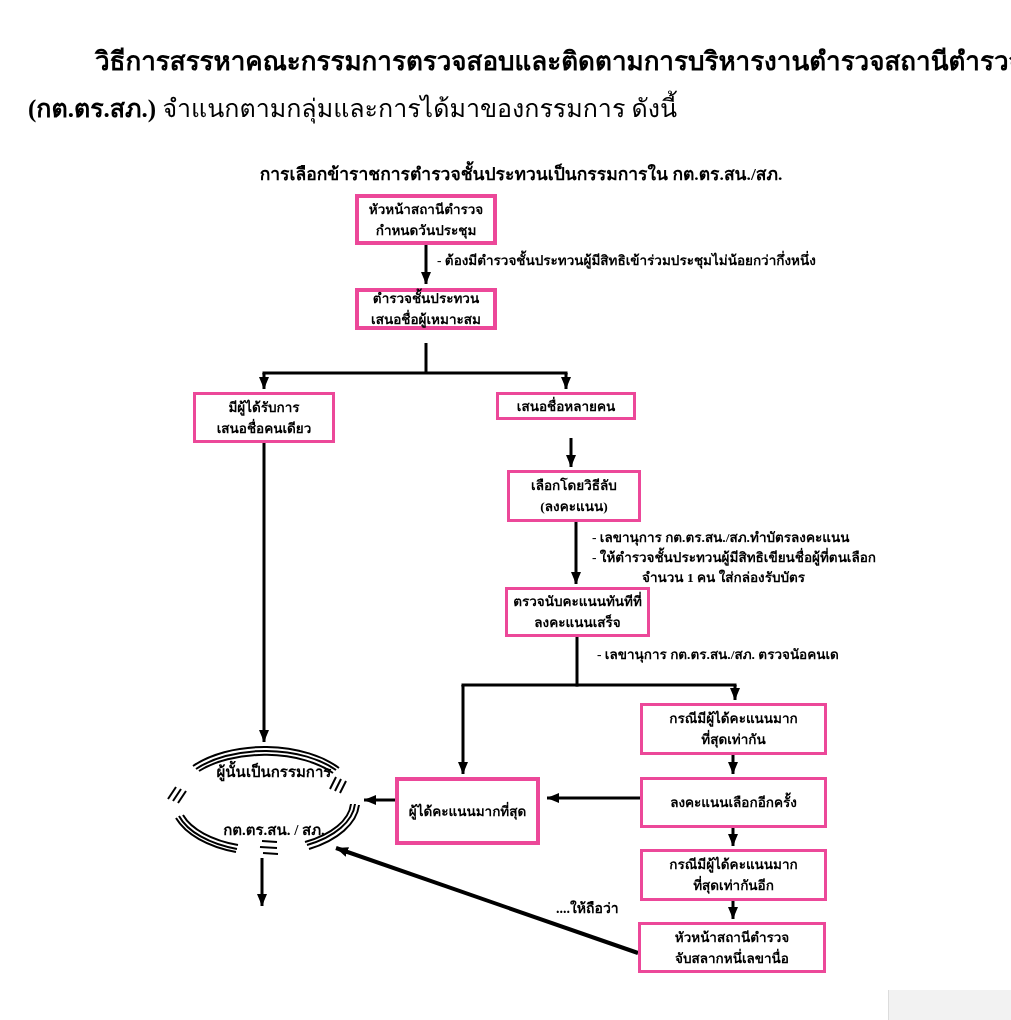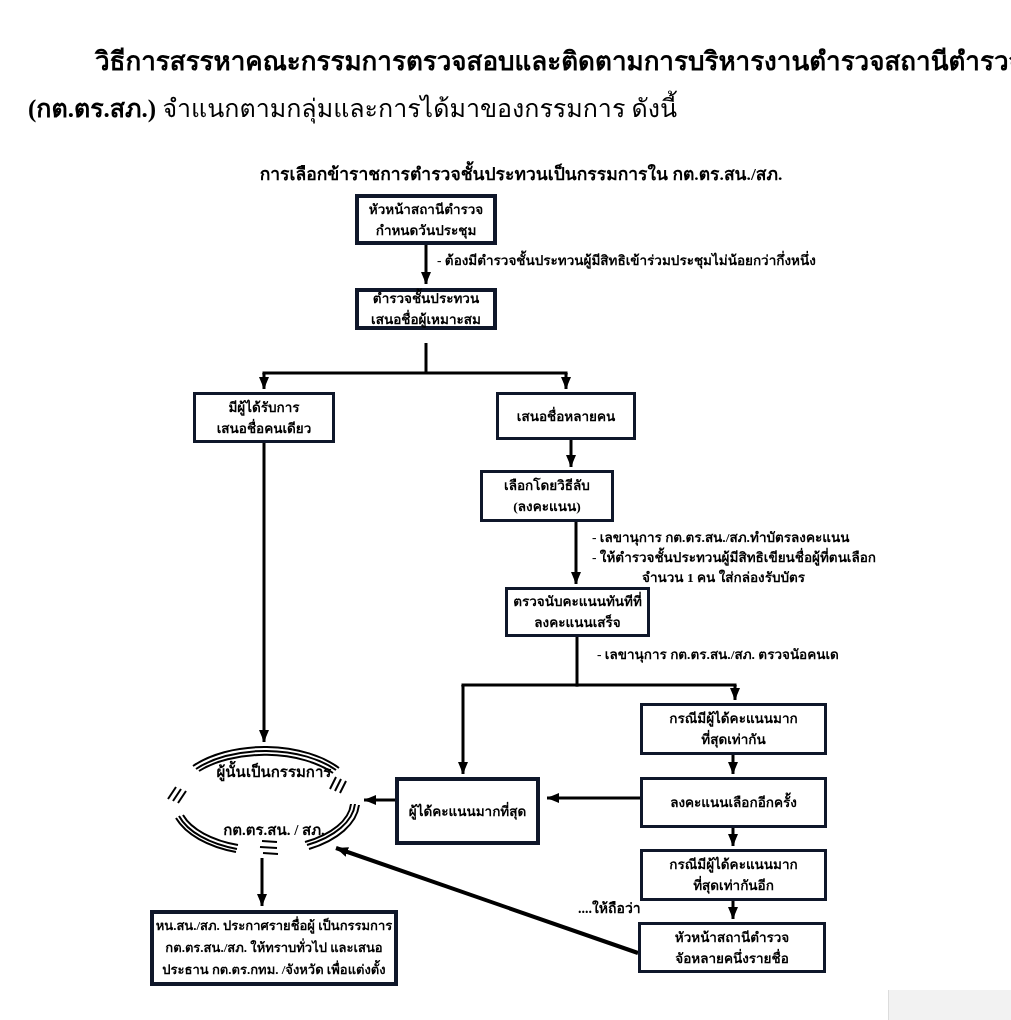"หัวหน้าสถานีตำรวจ" .box { border: 3px solid #0f172a -> 3px solid #ec4899 }
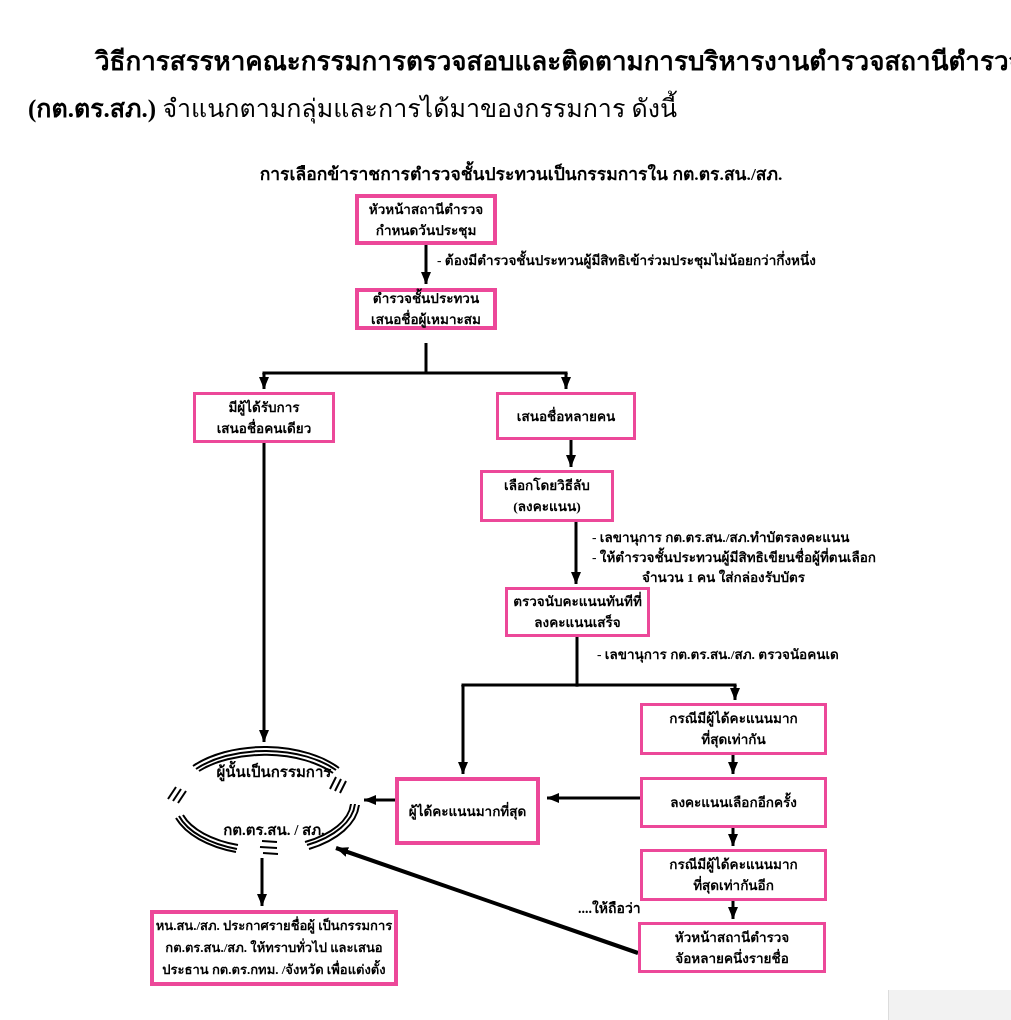"เสนอชื่อหลายคน" div.box { height: 48px -> 28px }
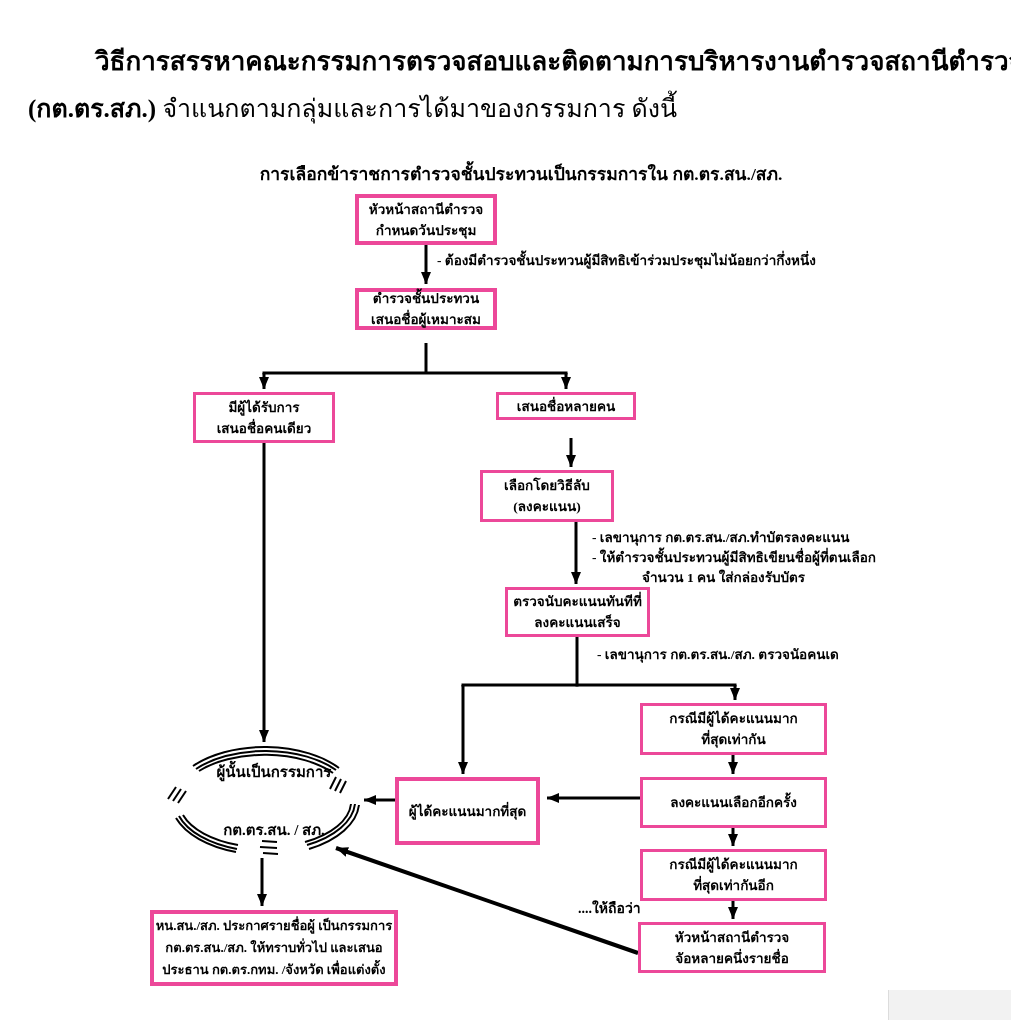"เลือกโดยวิธีลับ" div.box { left: 480px -> 507px }
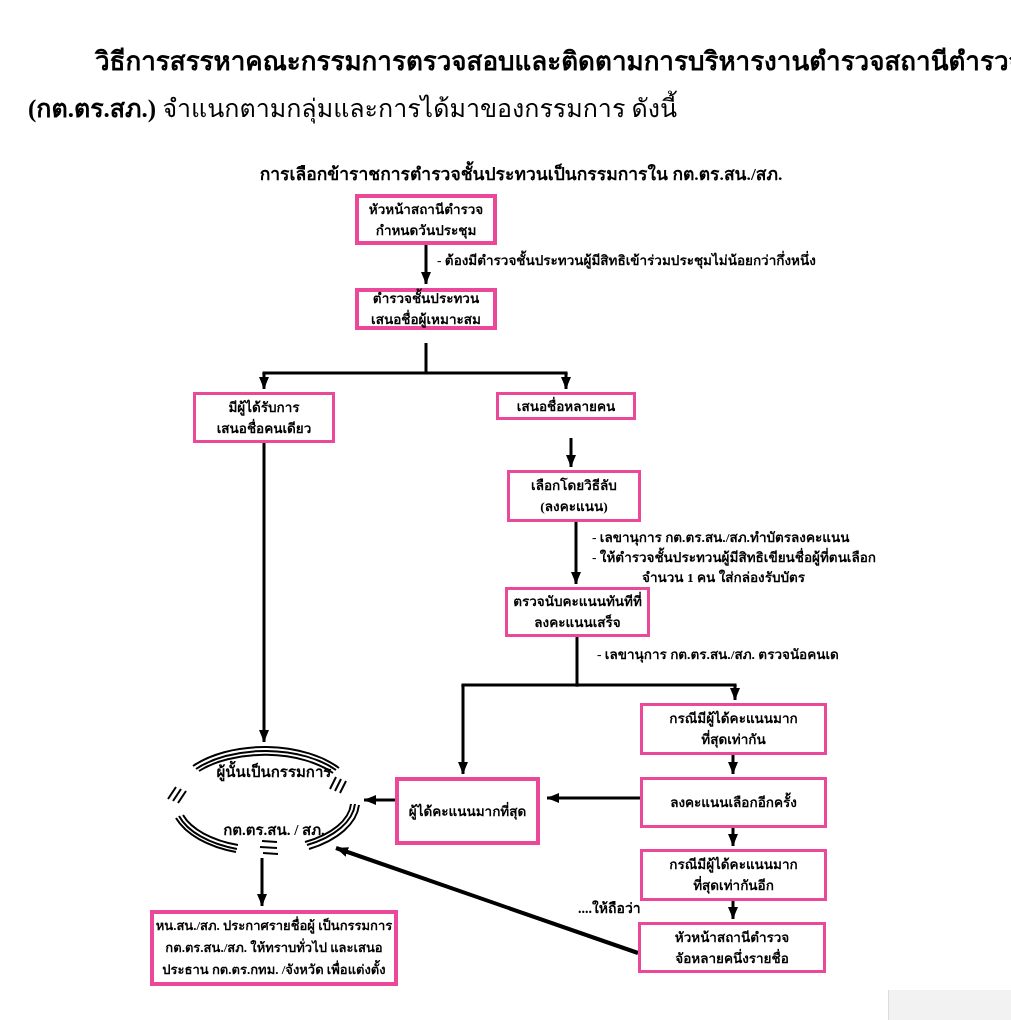"....ให้ถือว่า" div.note { margin-left: 22px -> none }
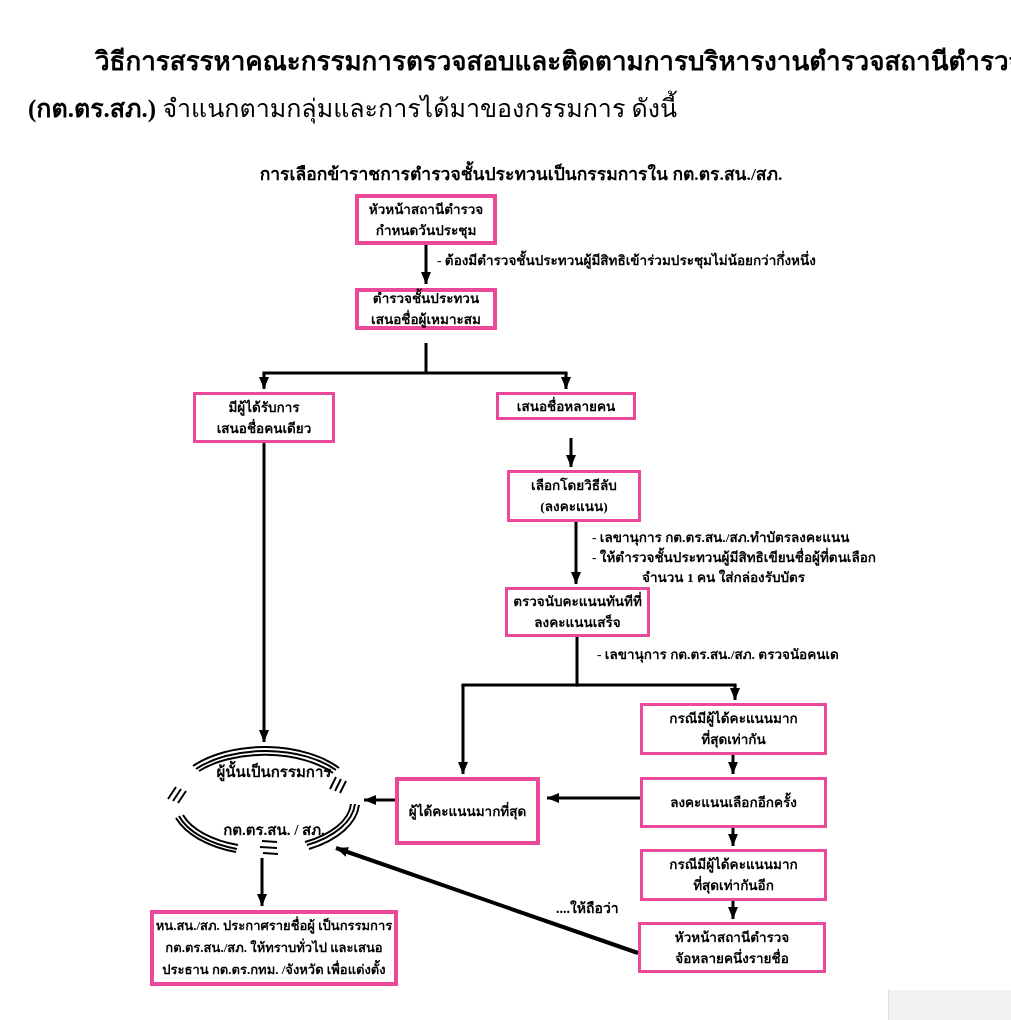"หน.สน./สภ. ประกาศรายชื่อผู้ เป็นกรรมการ" div.box { html: <div> <span>หน.สน./สภ. ประกาศรายชื่อผู้ เป็นกรรมการ</span> <span>กต.ตร.สน./สภ. ให้ทราบทั่วไป และเสนอ</span> <span>ประธาน กต.ตร.กทม. /จังหวัด เพื่อแต่งตั้ง</span> </div> -> none }
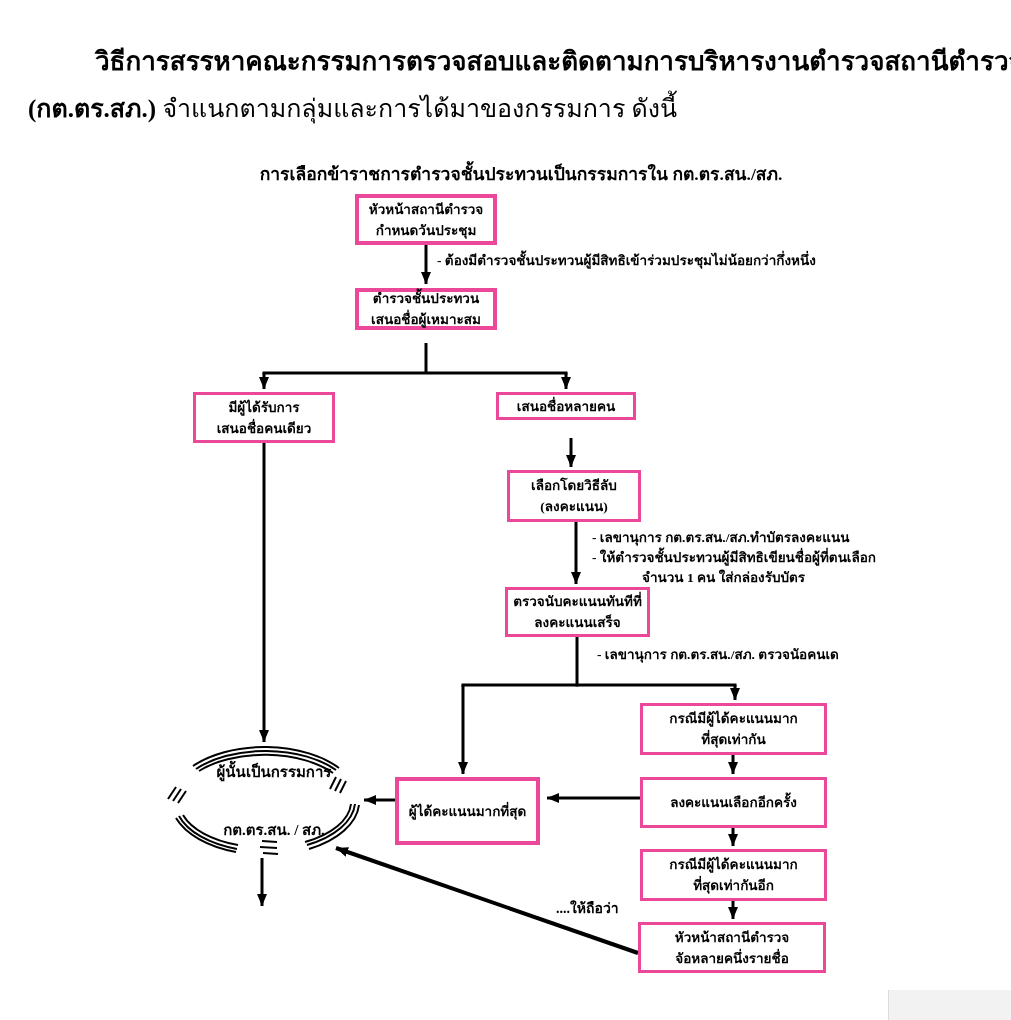"จัอหลายคนึ่งรายชื่อ" span { text: จัอหลายคนึ่งรายชื่อ -> จับสลากหนึ่เลขานื่อ }
